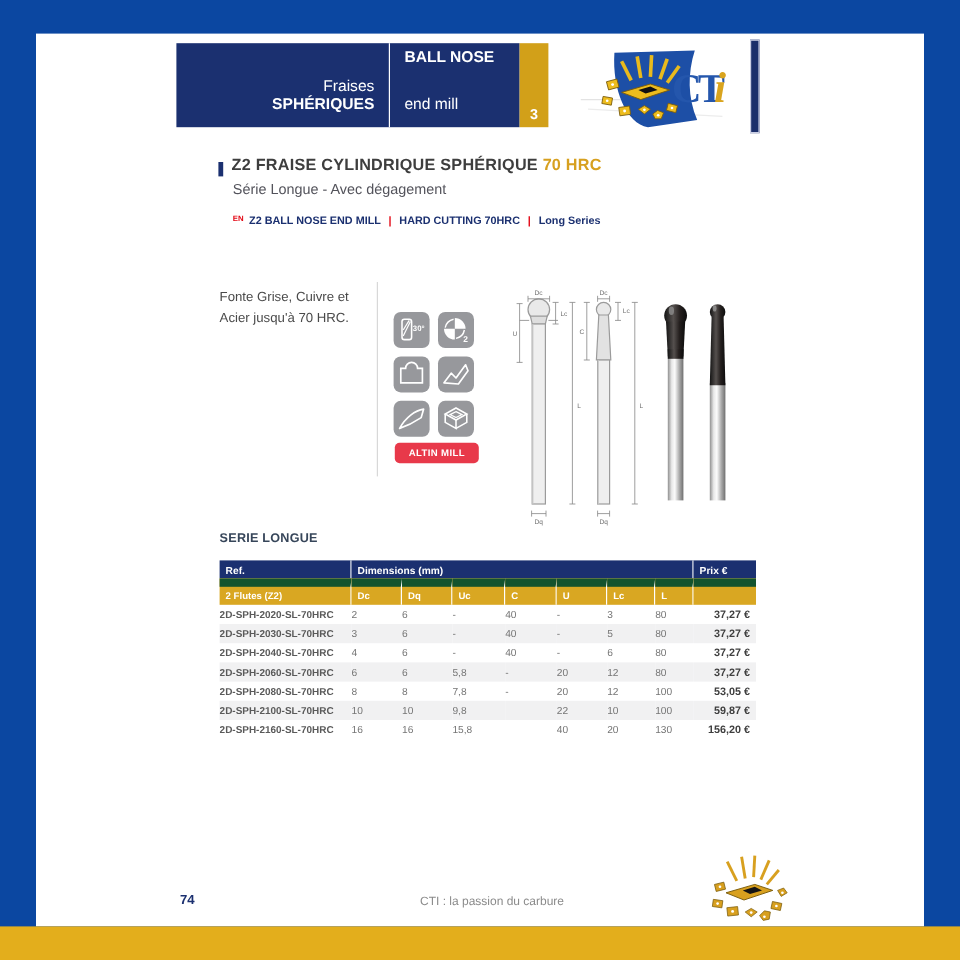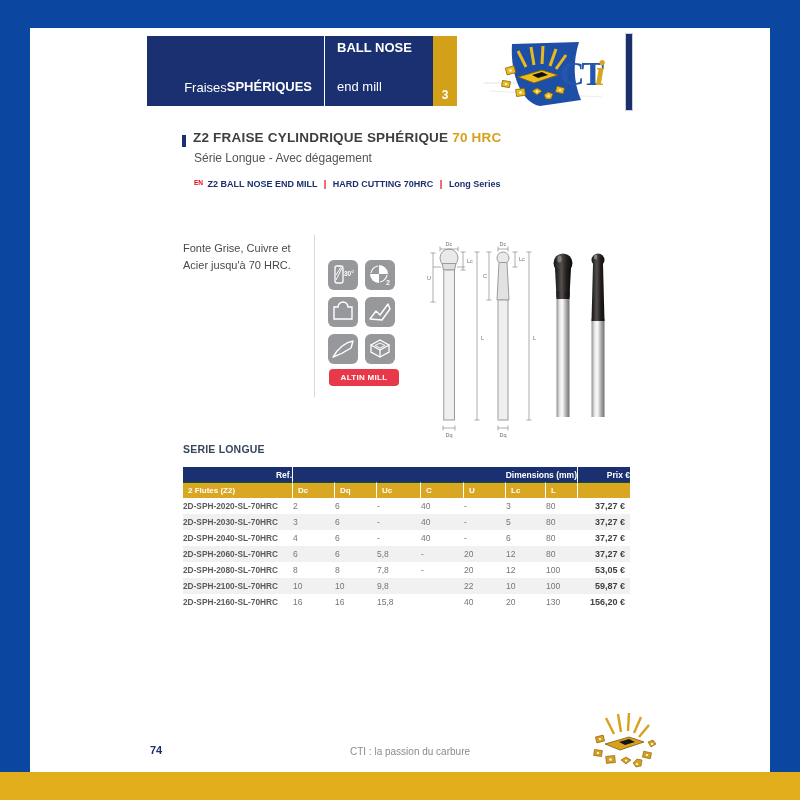"Fraises" .banner-left { flex-direction: none -> column }
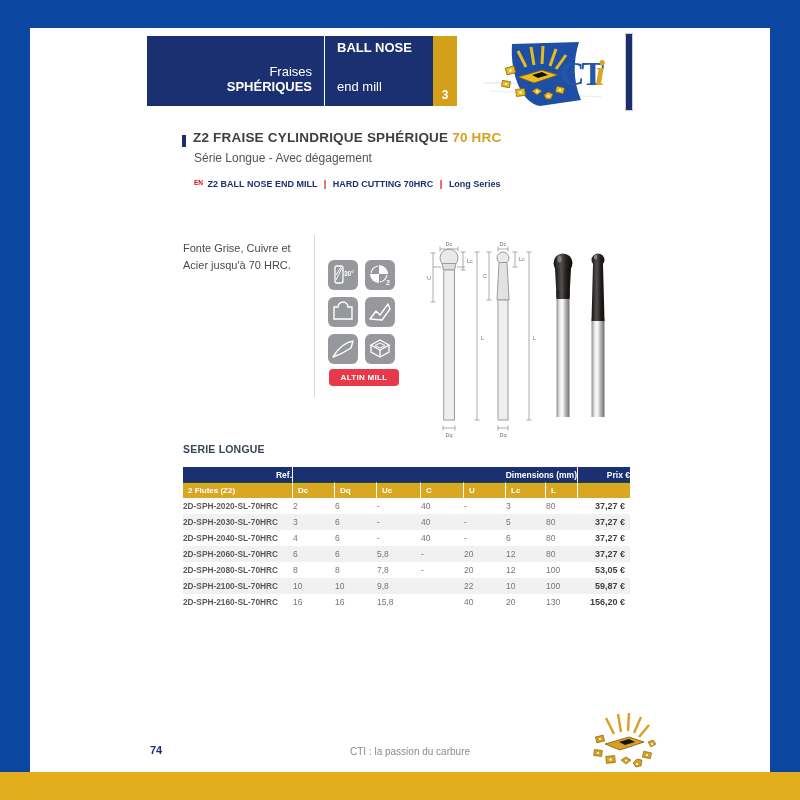"Ref." tr.h1 th { text-align: right -> left }
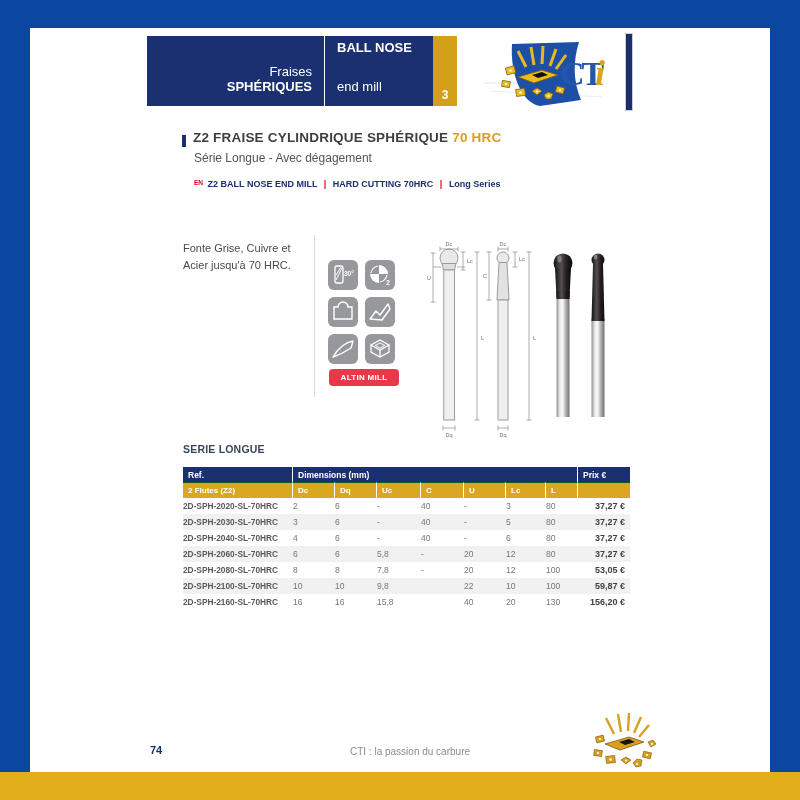"2 Flutes (Z2)" tr.h2 th { border-top: 1px solid #14532d -> 7px solid #14532d }
